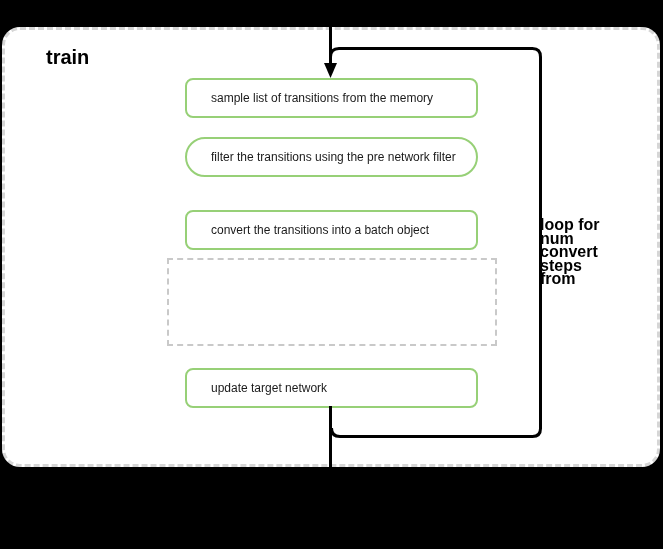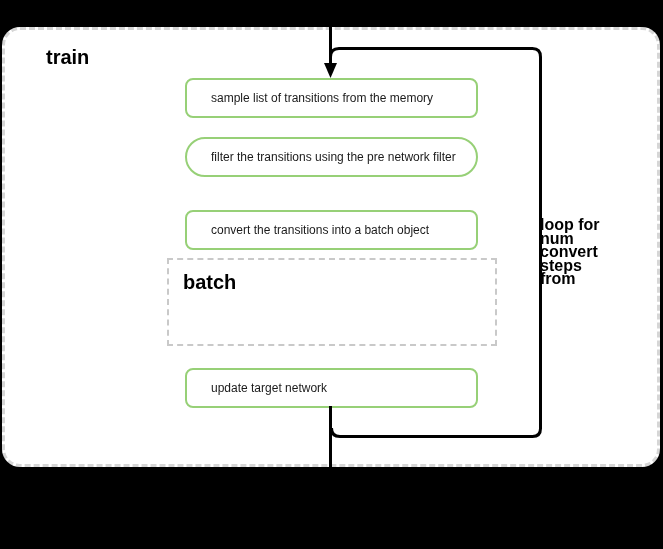"batch" div { html: <div>batch</div> -> none }
